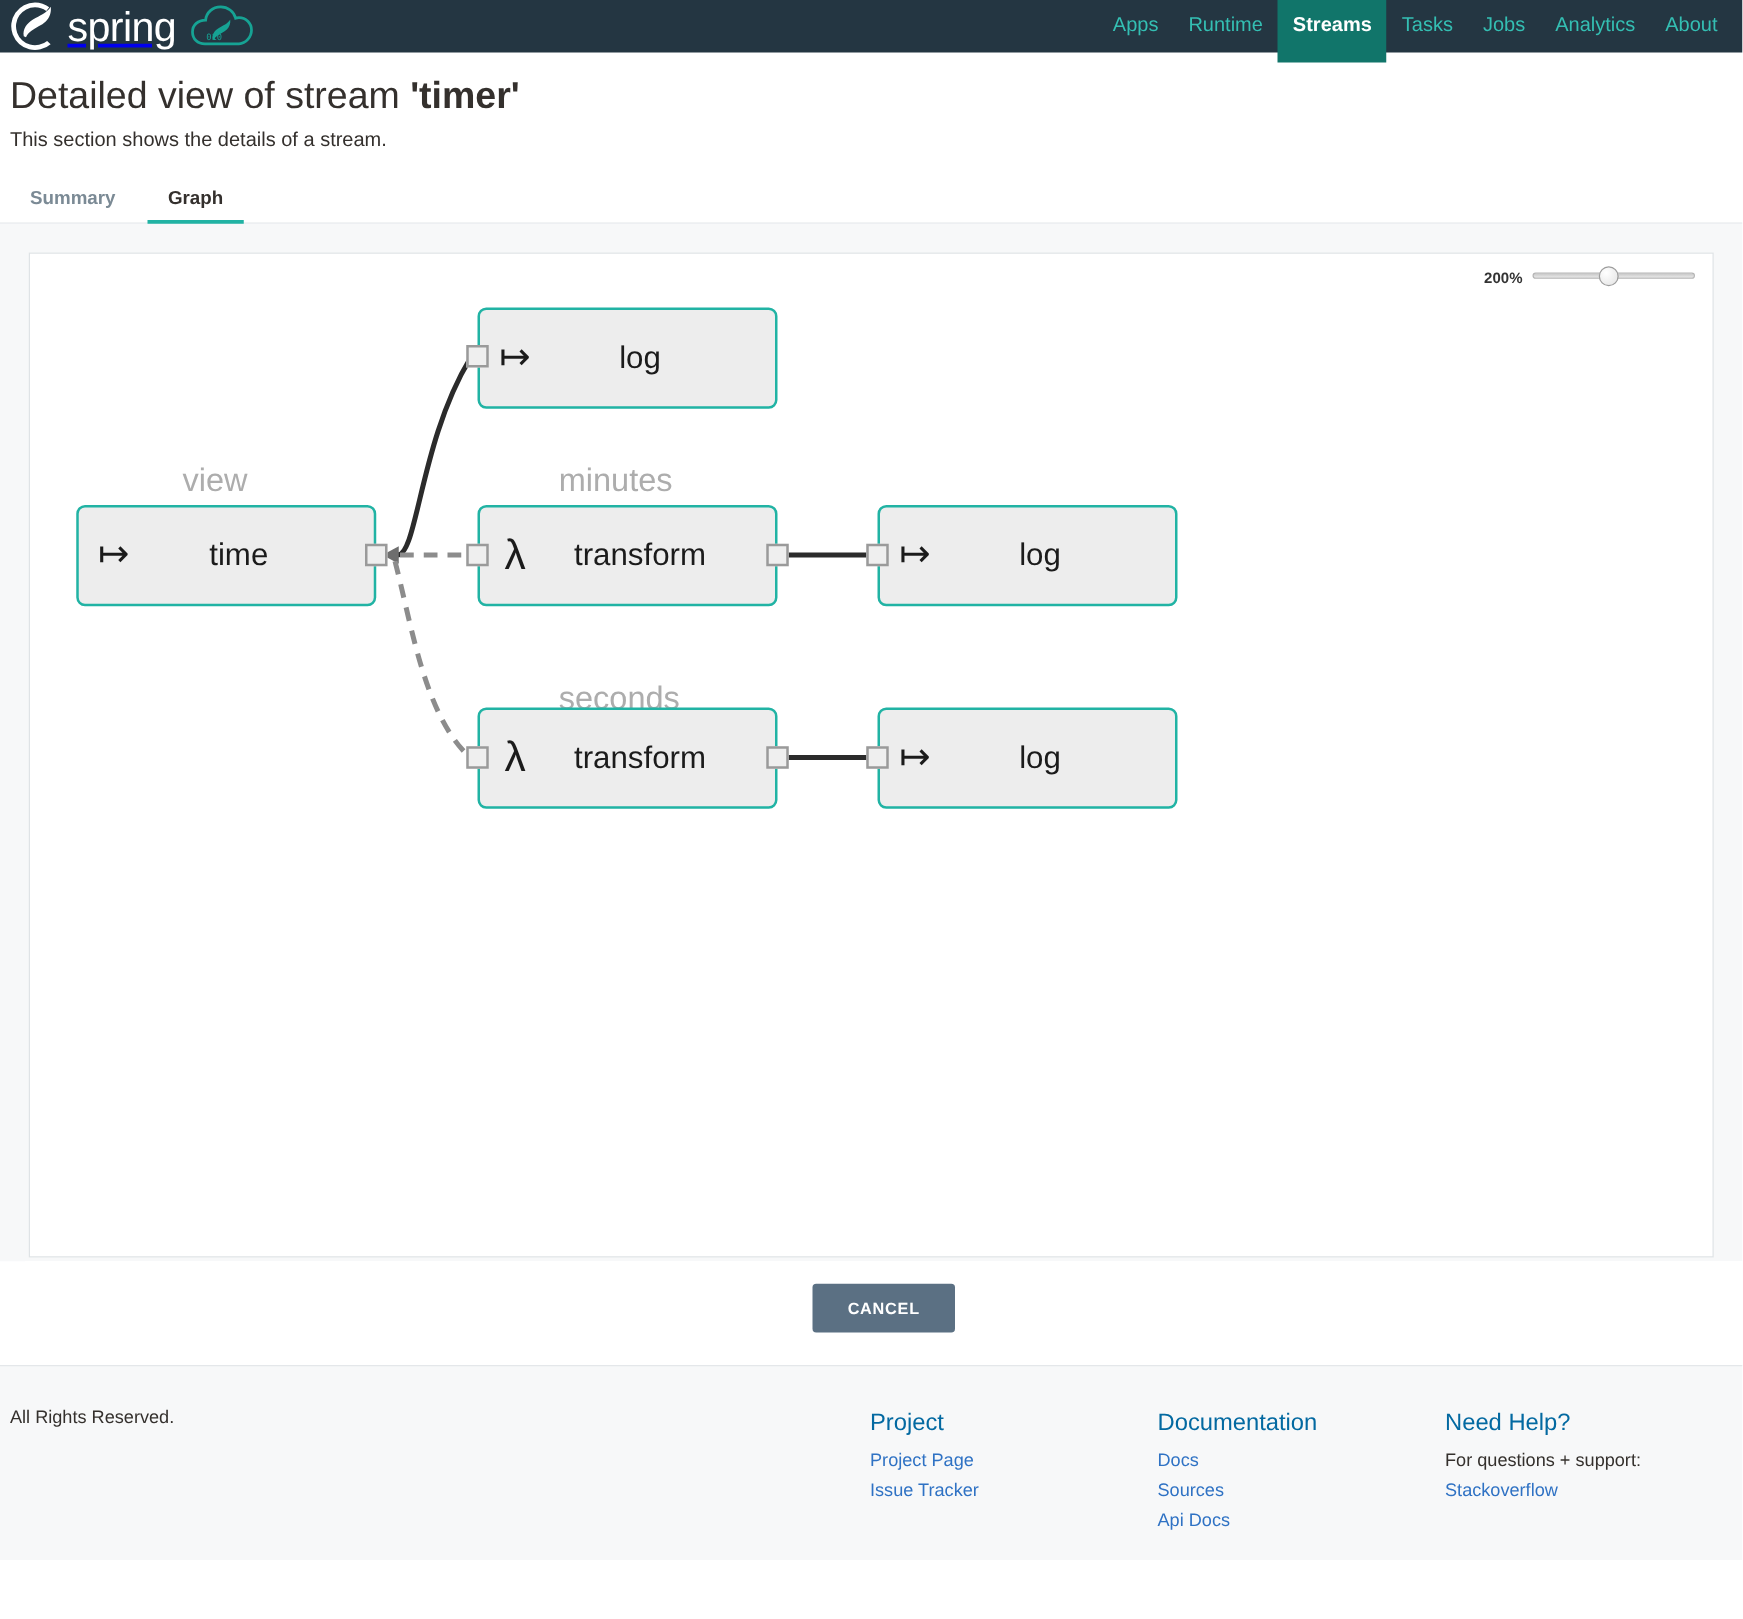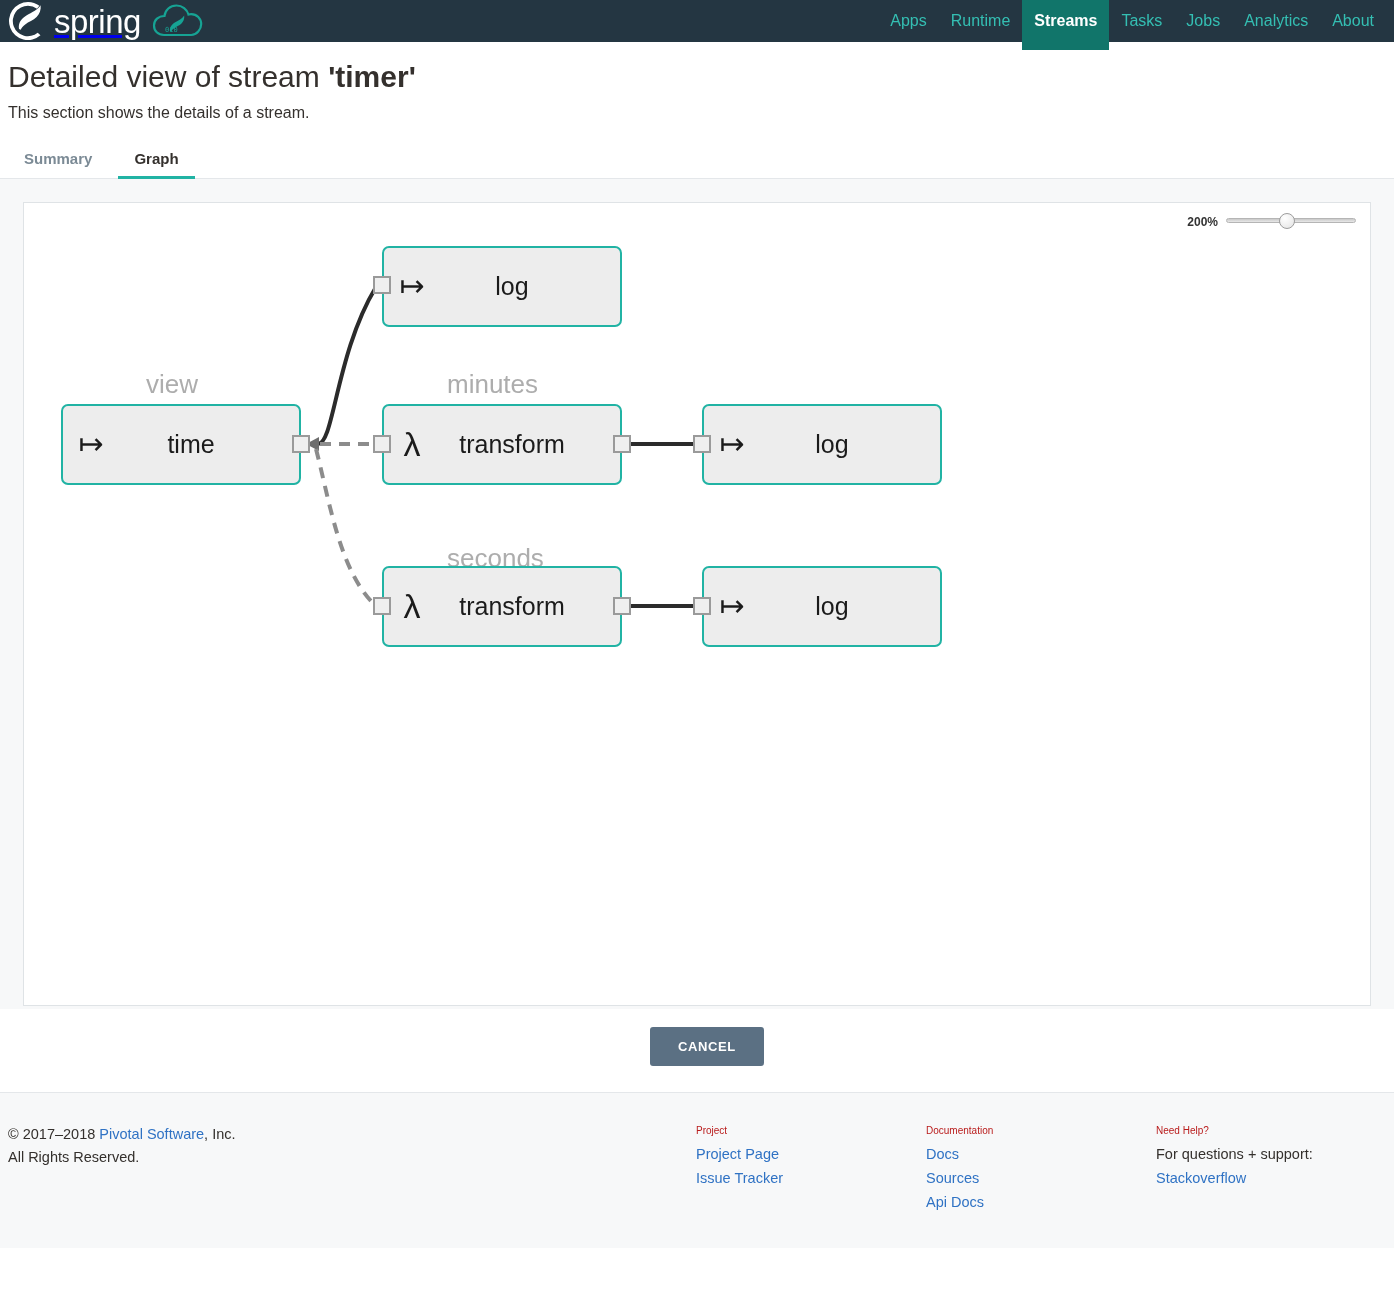"© 2017–2018 Pivotal Software, Inc." div { html: <div><span>© 2017–2018 </span><a>Pivotal Software</a><span>, Inc.</span></div> -> none }
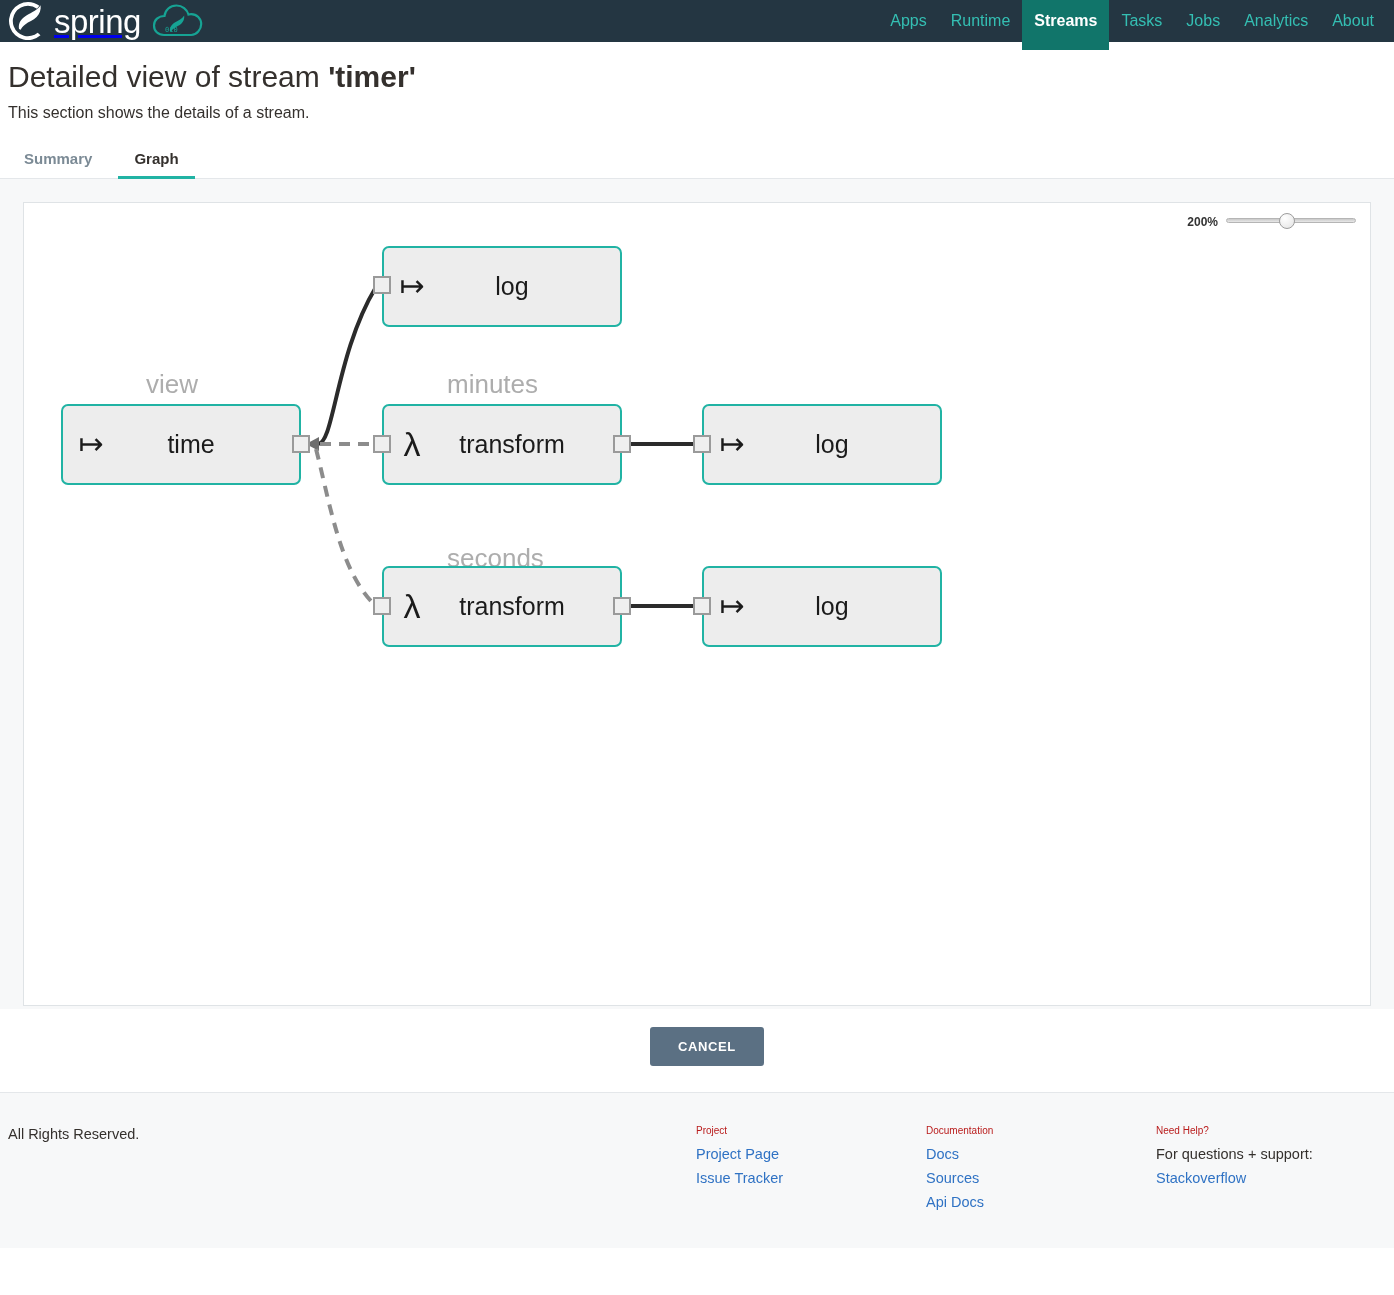"Project" .foot-col h4 { color: #b91c1c -> #0369a1; font-size: 10px -> 19px }
